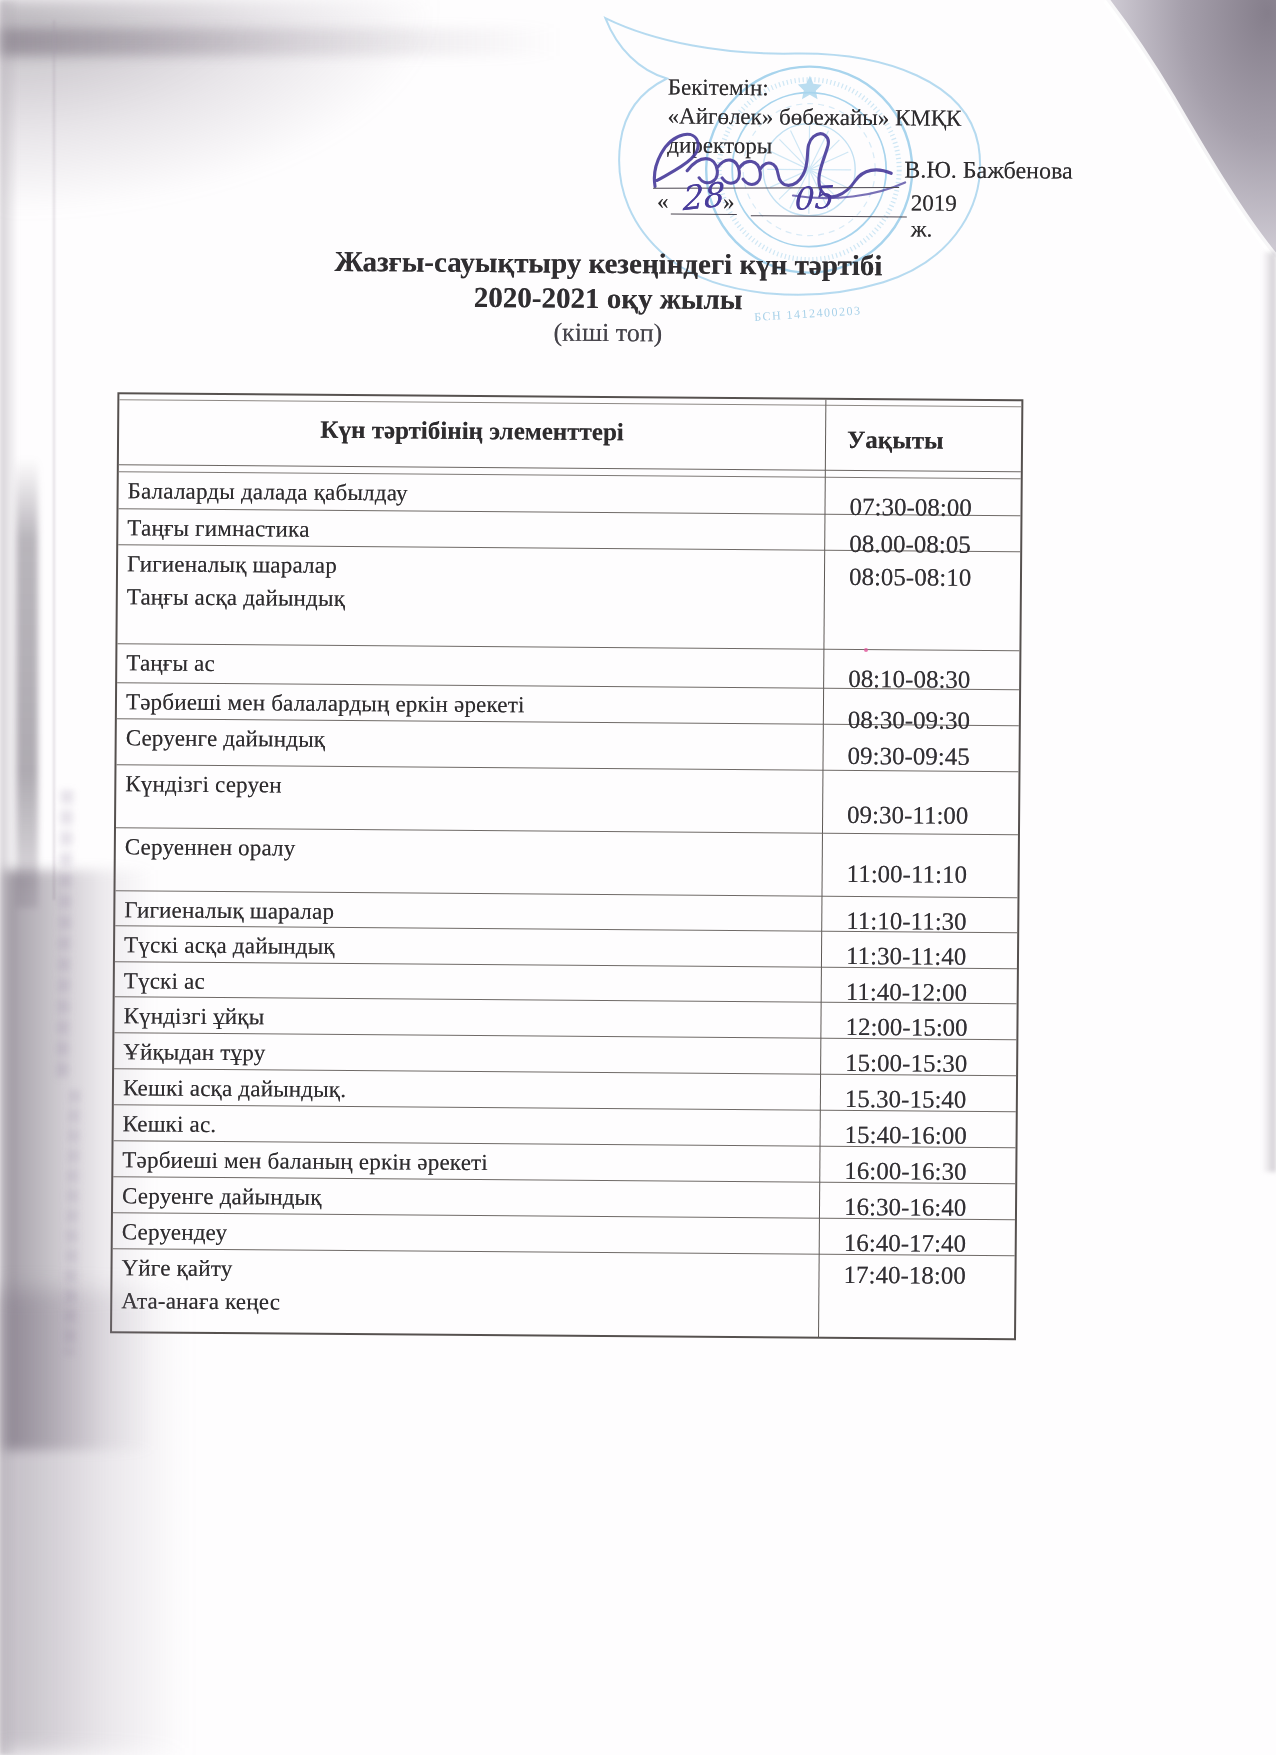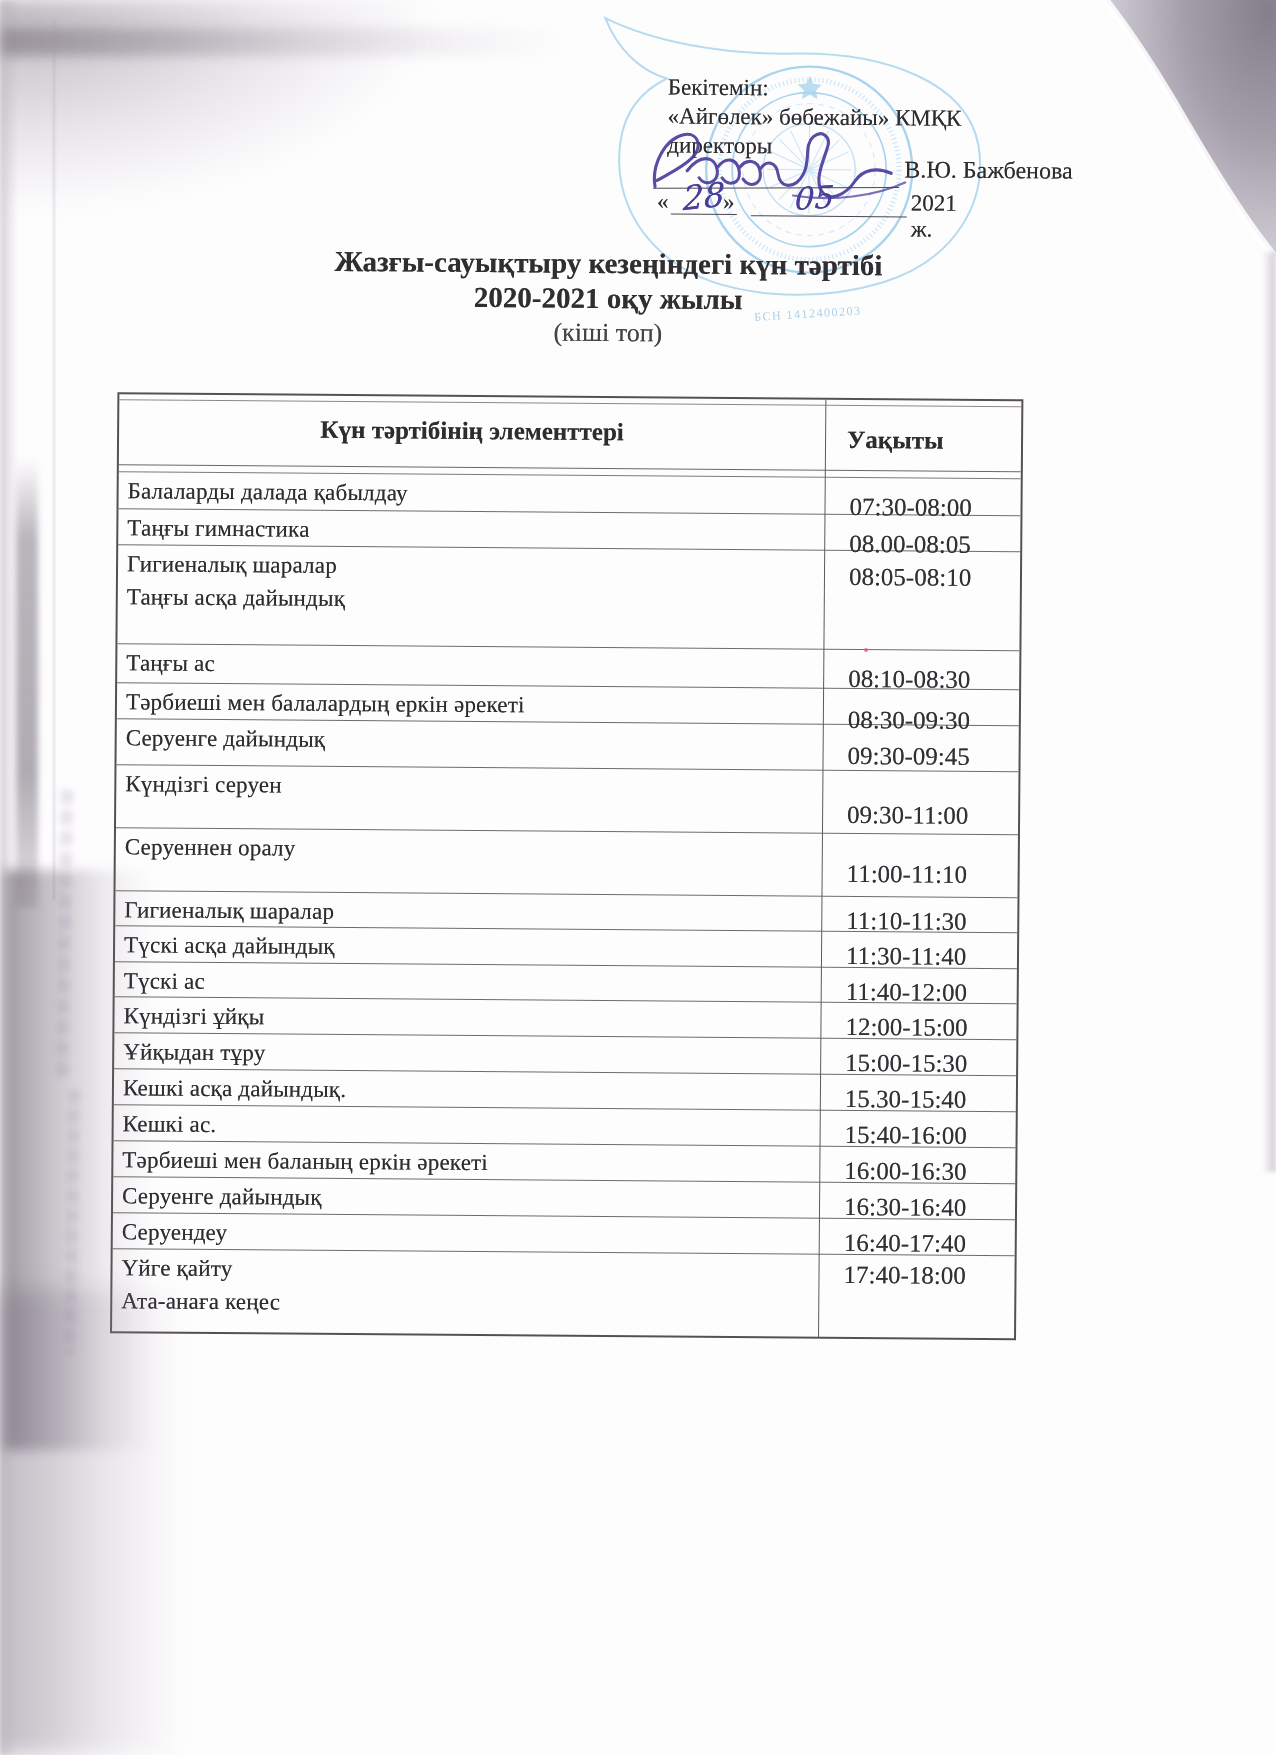"2021 ж." span.date-year { text: 2021 -> 2019 }
